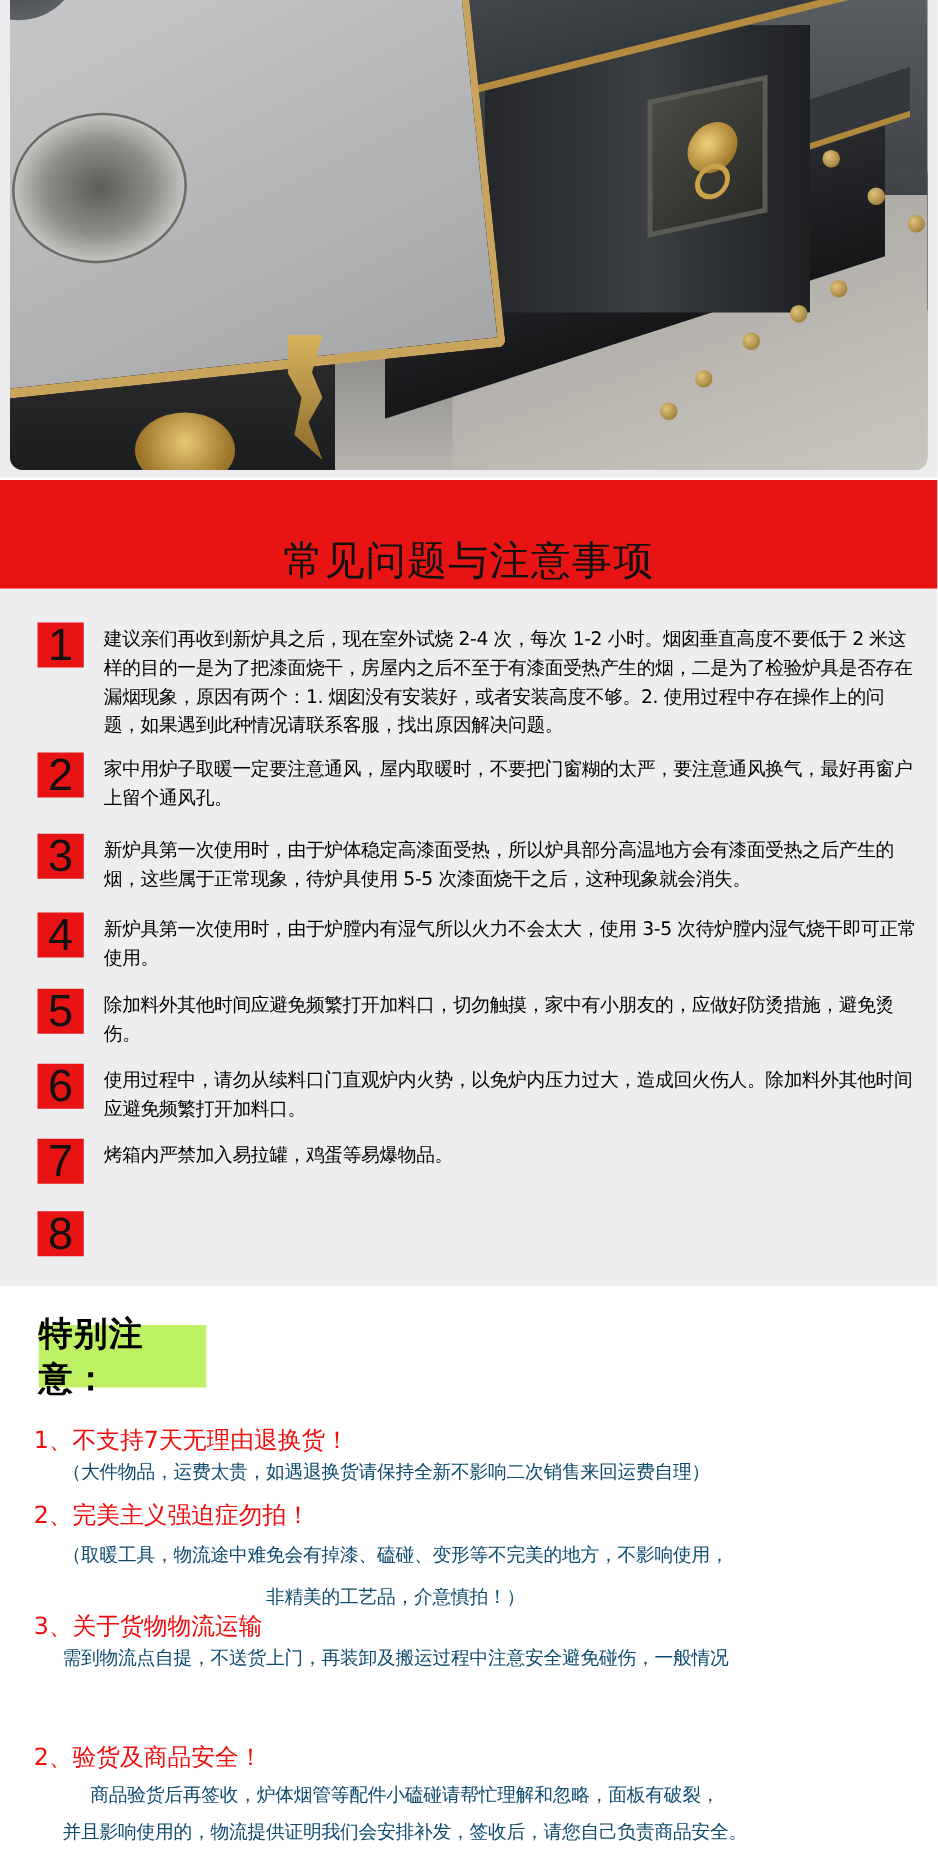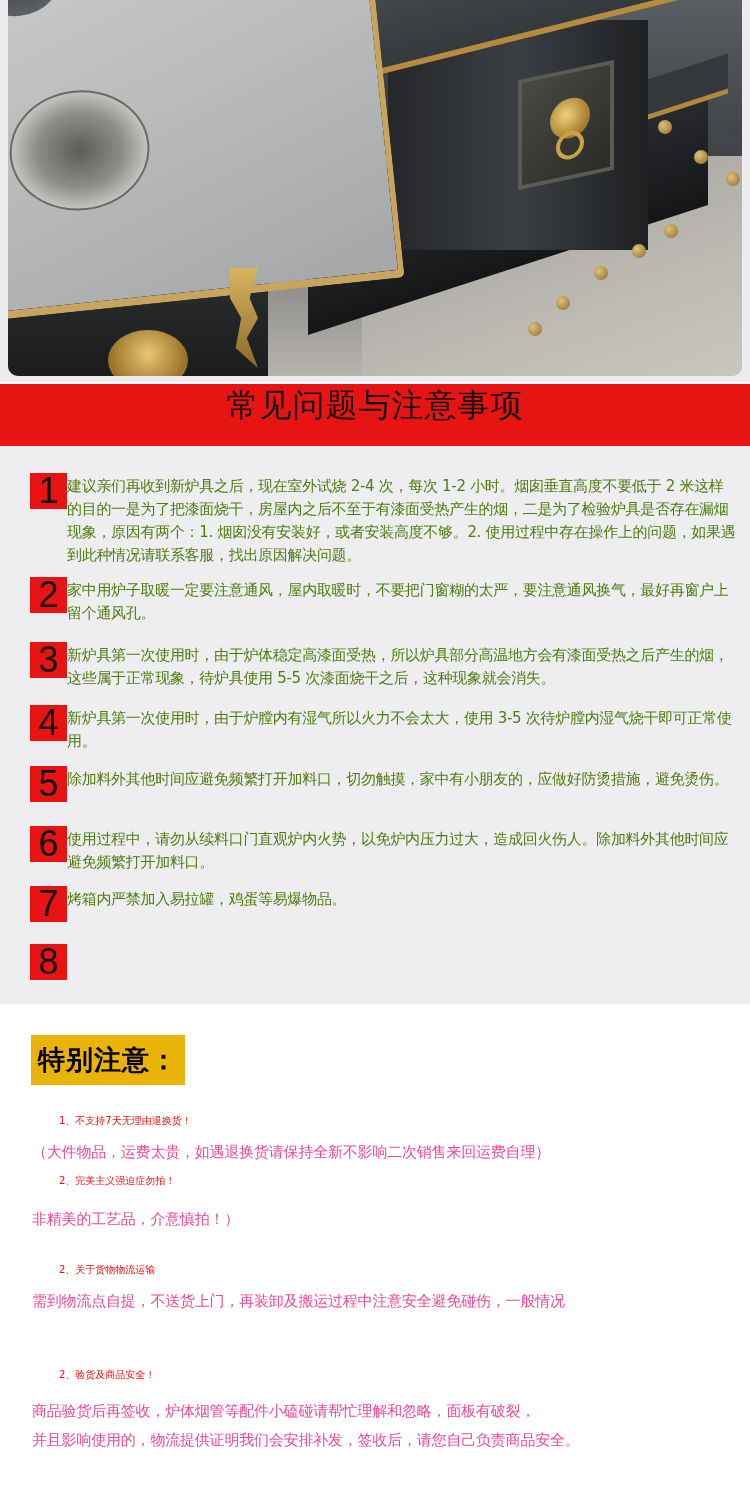"常见问题与注意事项" .header-band { align-items: flex-start -> flex-end; height: 62px -> 87px }
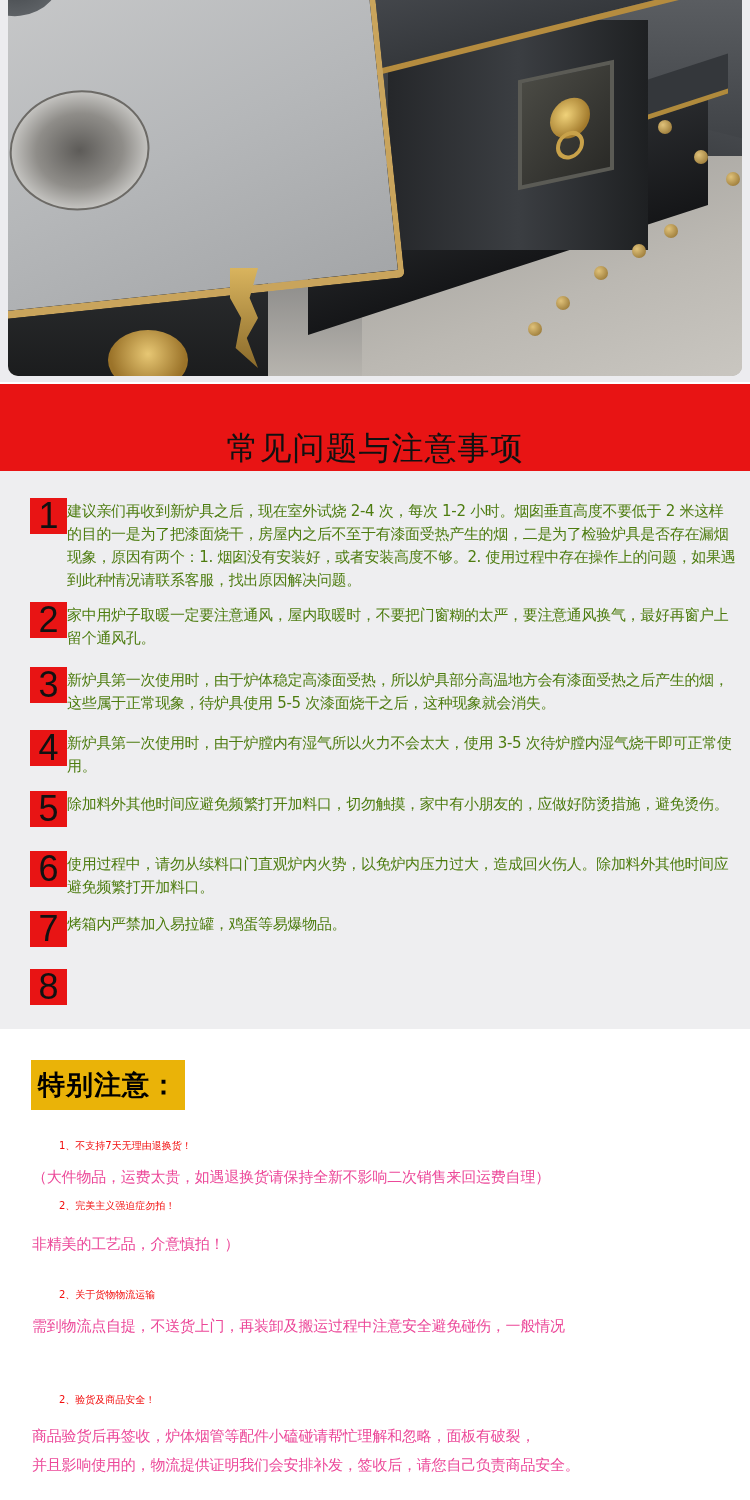"建议亲们再收到新炉具之后，现在室外试烧 2-4 次，每次 1-2" .faq-text { color: #4d7c0f -> #000000; margin-left: none -> 16px }
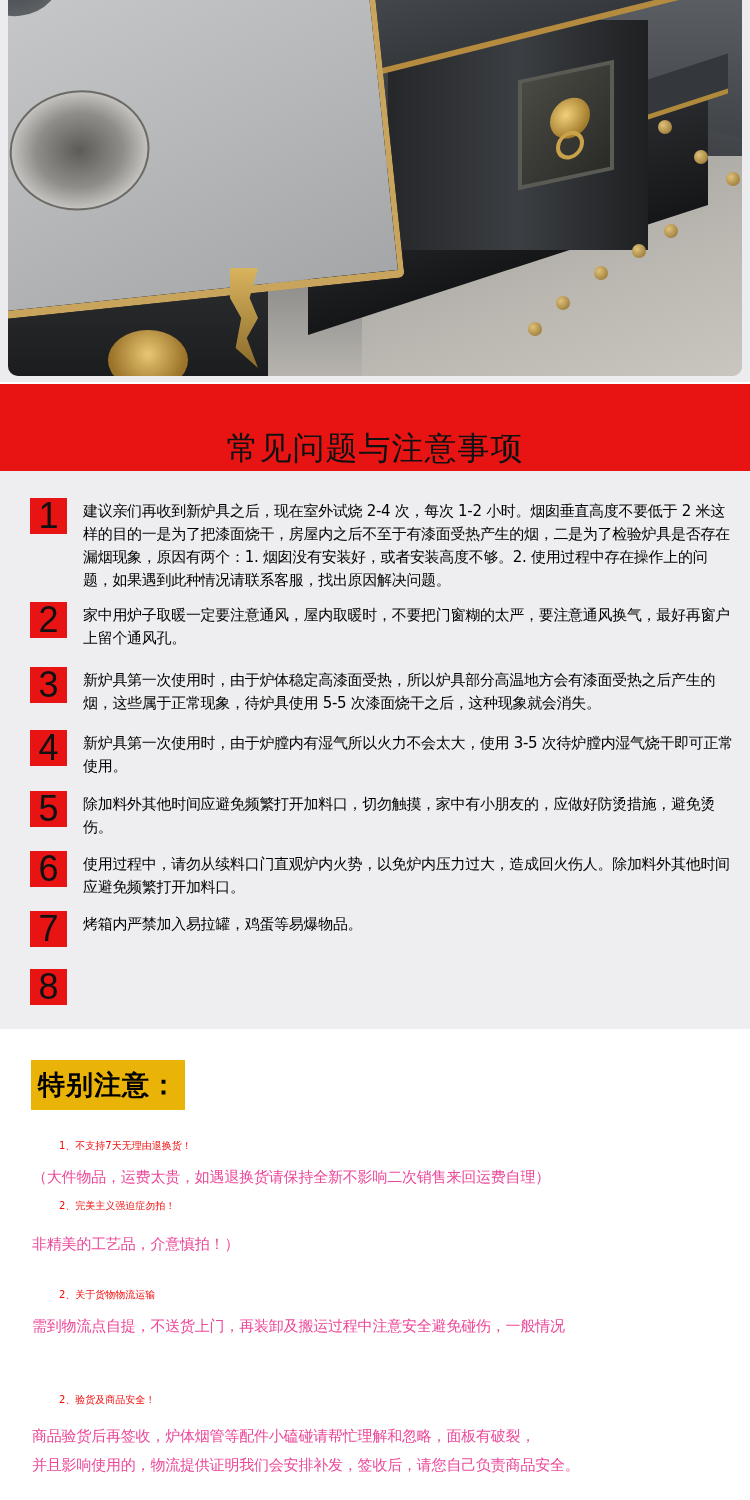"特别注意：" .special-badge { background: #eab308 -> #bef264; width: 154px -> 134px }
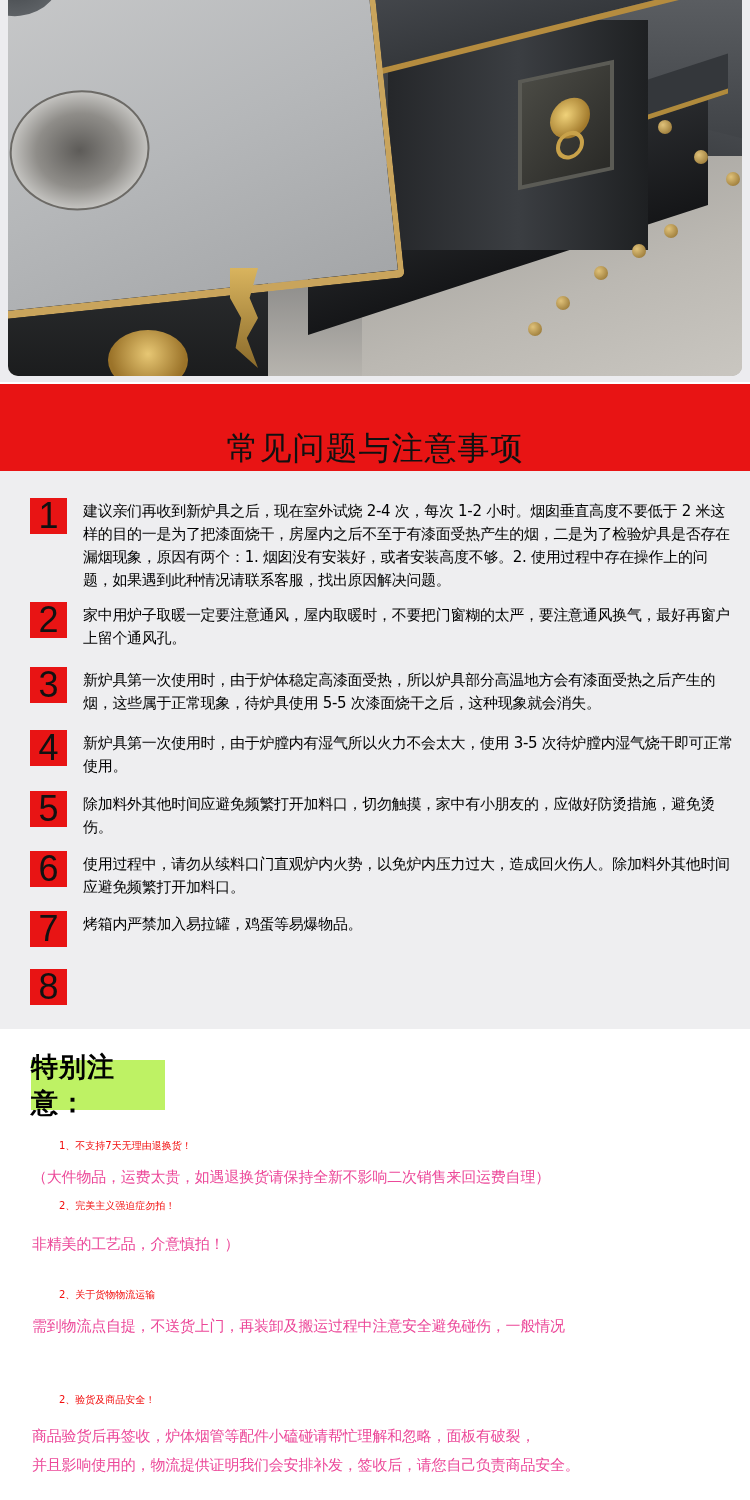"1、不支持7天无理由退换货！" .note-head { font-size: 10px -> 19px; margin-left: 32px -> none }
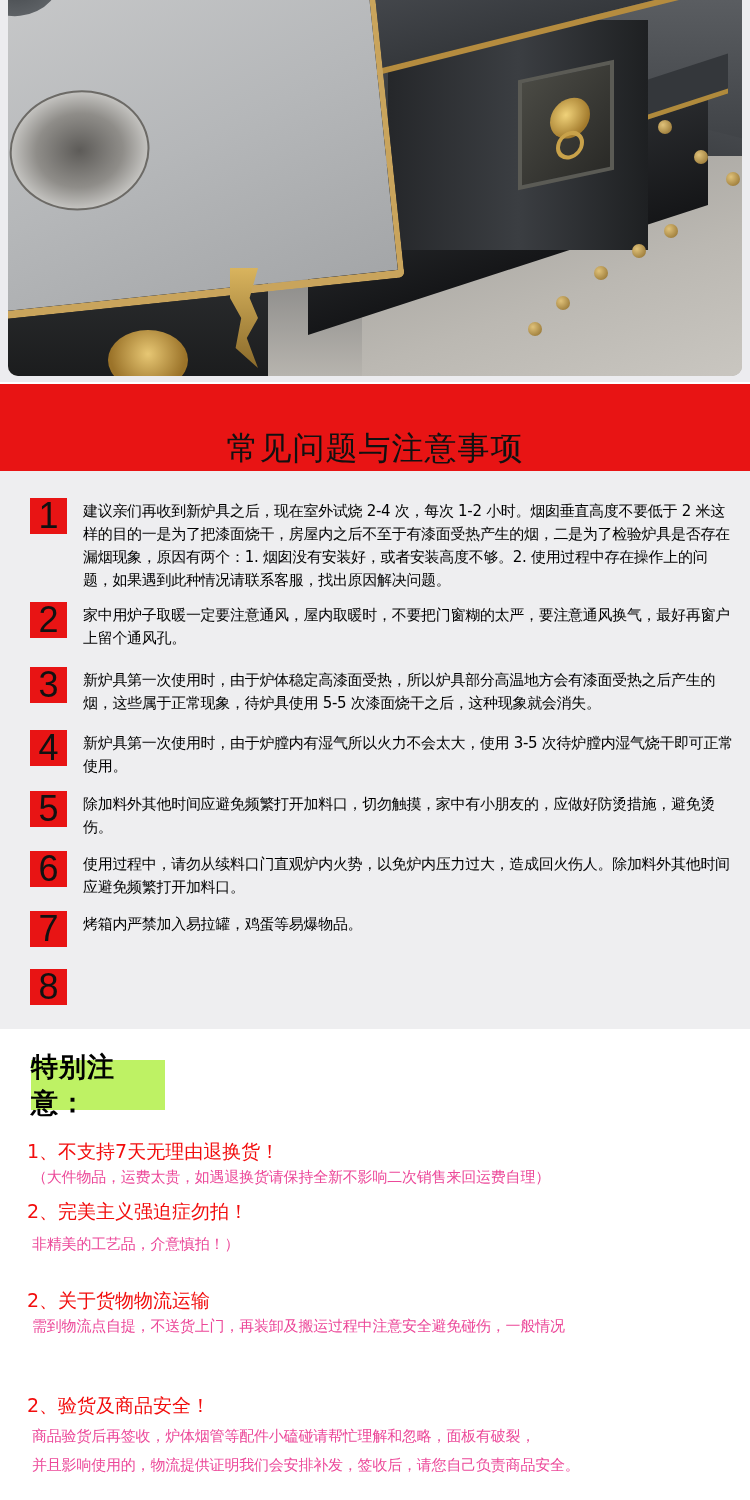"（大件物品，运费太贵，如遇退换货请保持全新不影响二次销售来回运费自理）" .note-body { color: #ec4899 -> #0c4a6e; left: 32px -> 50px; text-align: none -> center }
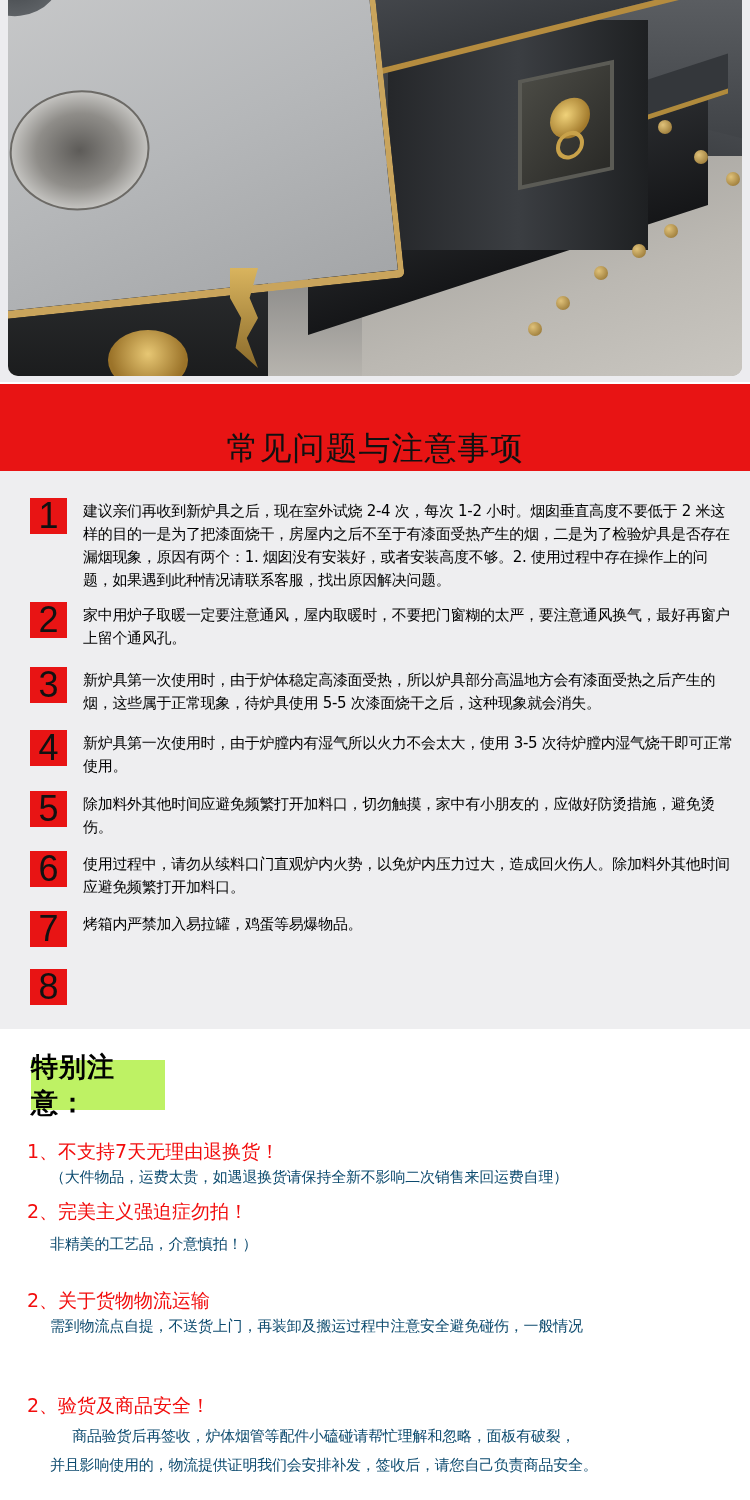"（取暖工具，物流途中难免会有掉漆、磕碰、变形等不完美的地方，不影响使用，" span.nb-line { html: none -> <span>（取暖工具，物流途中难免会有掉漆、磕碰、变形等不完美的地方，不影响使用，</span> }
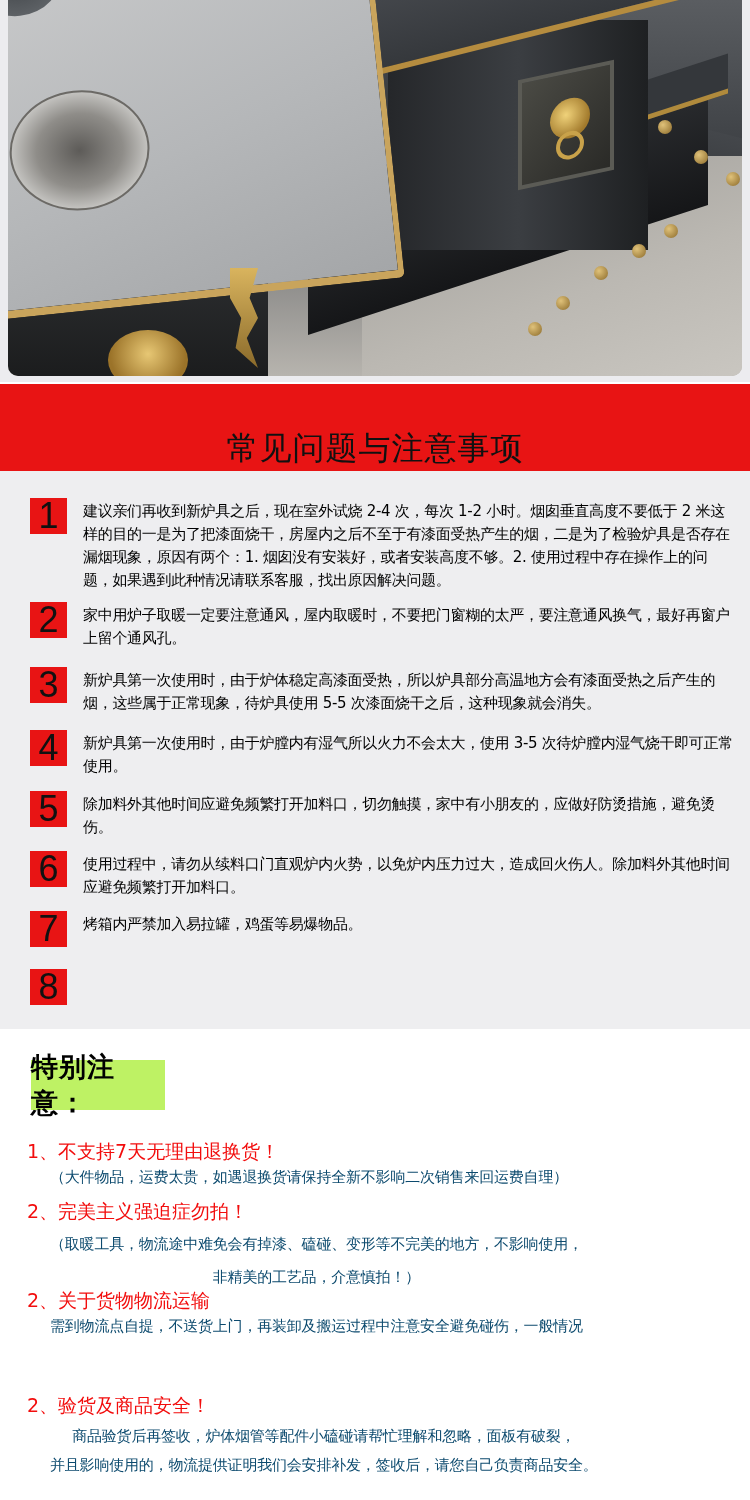"2、关于货物物流运输" div.note-head { text: 2 -> 3 }
